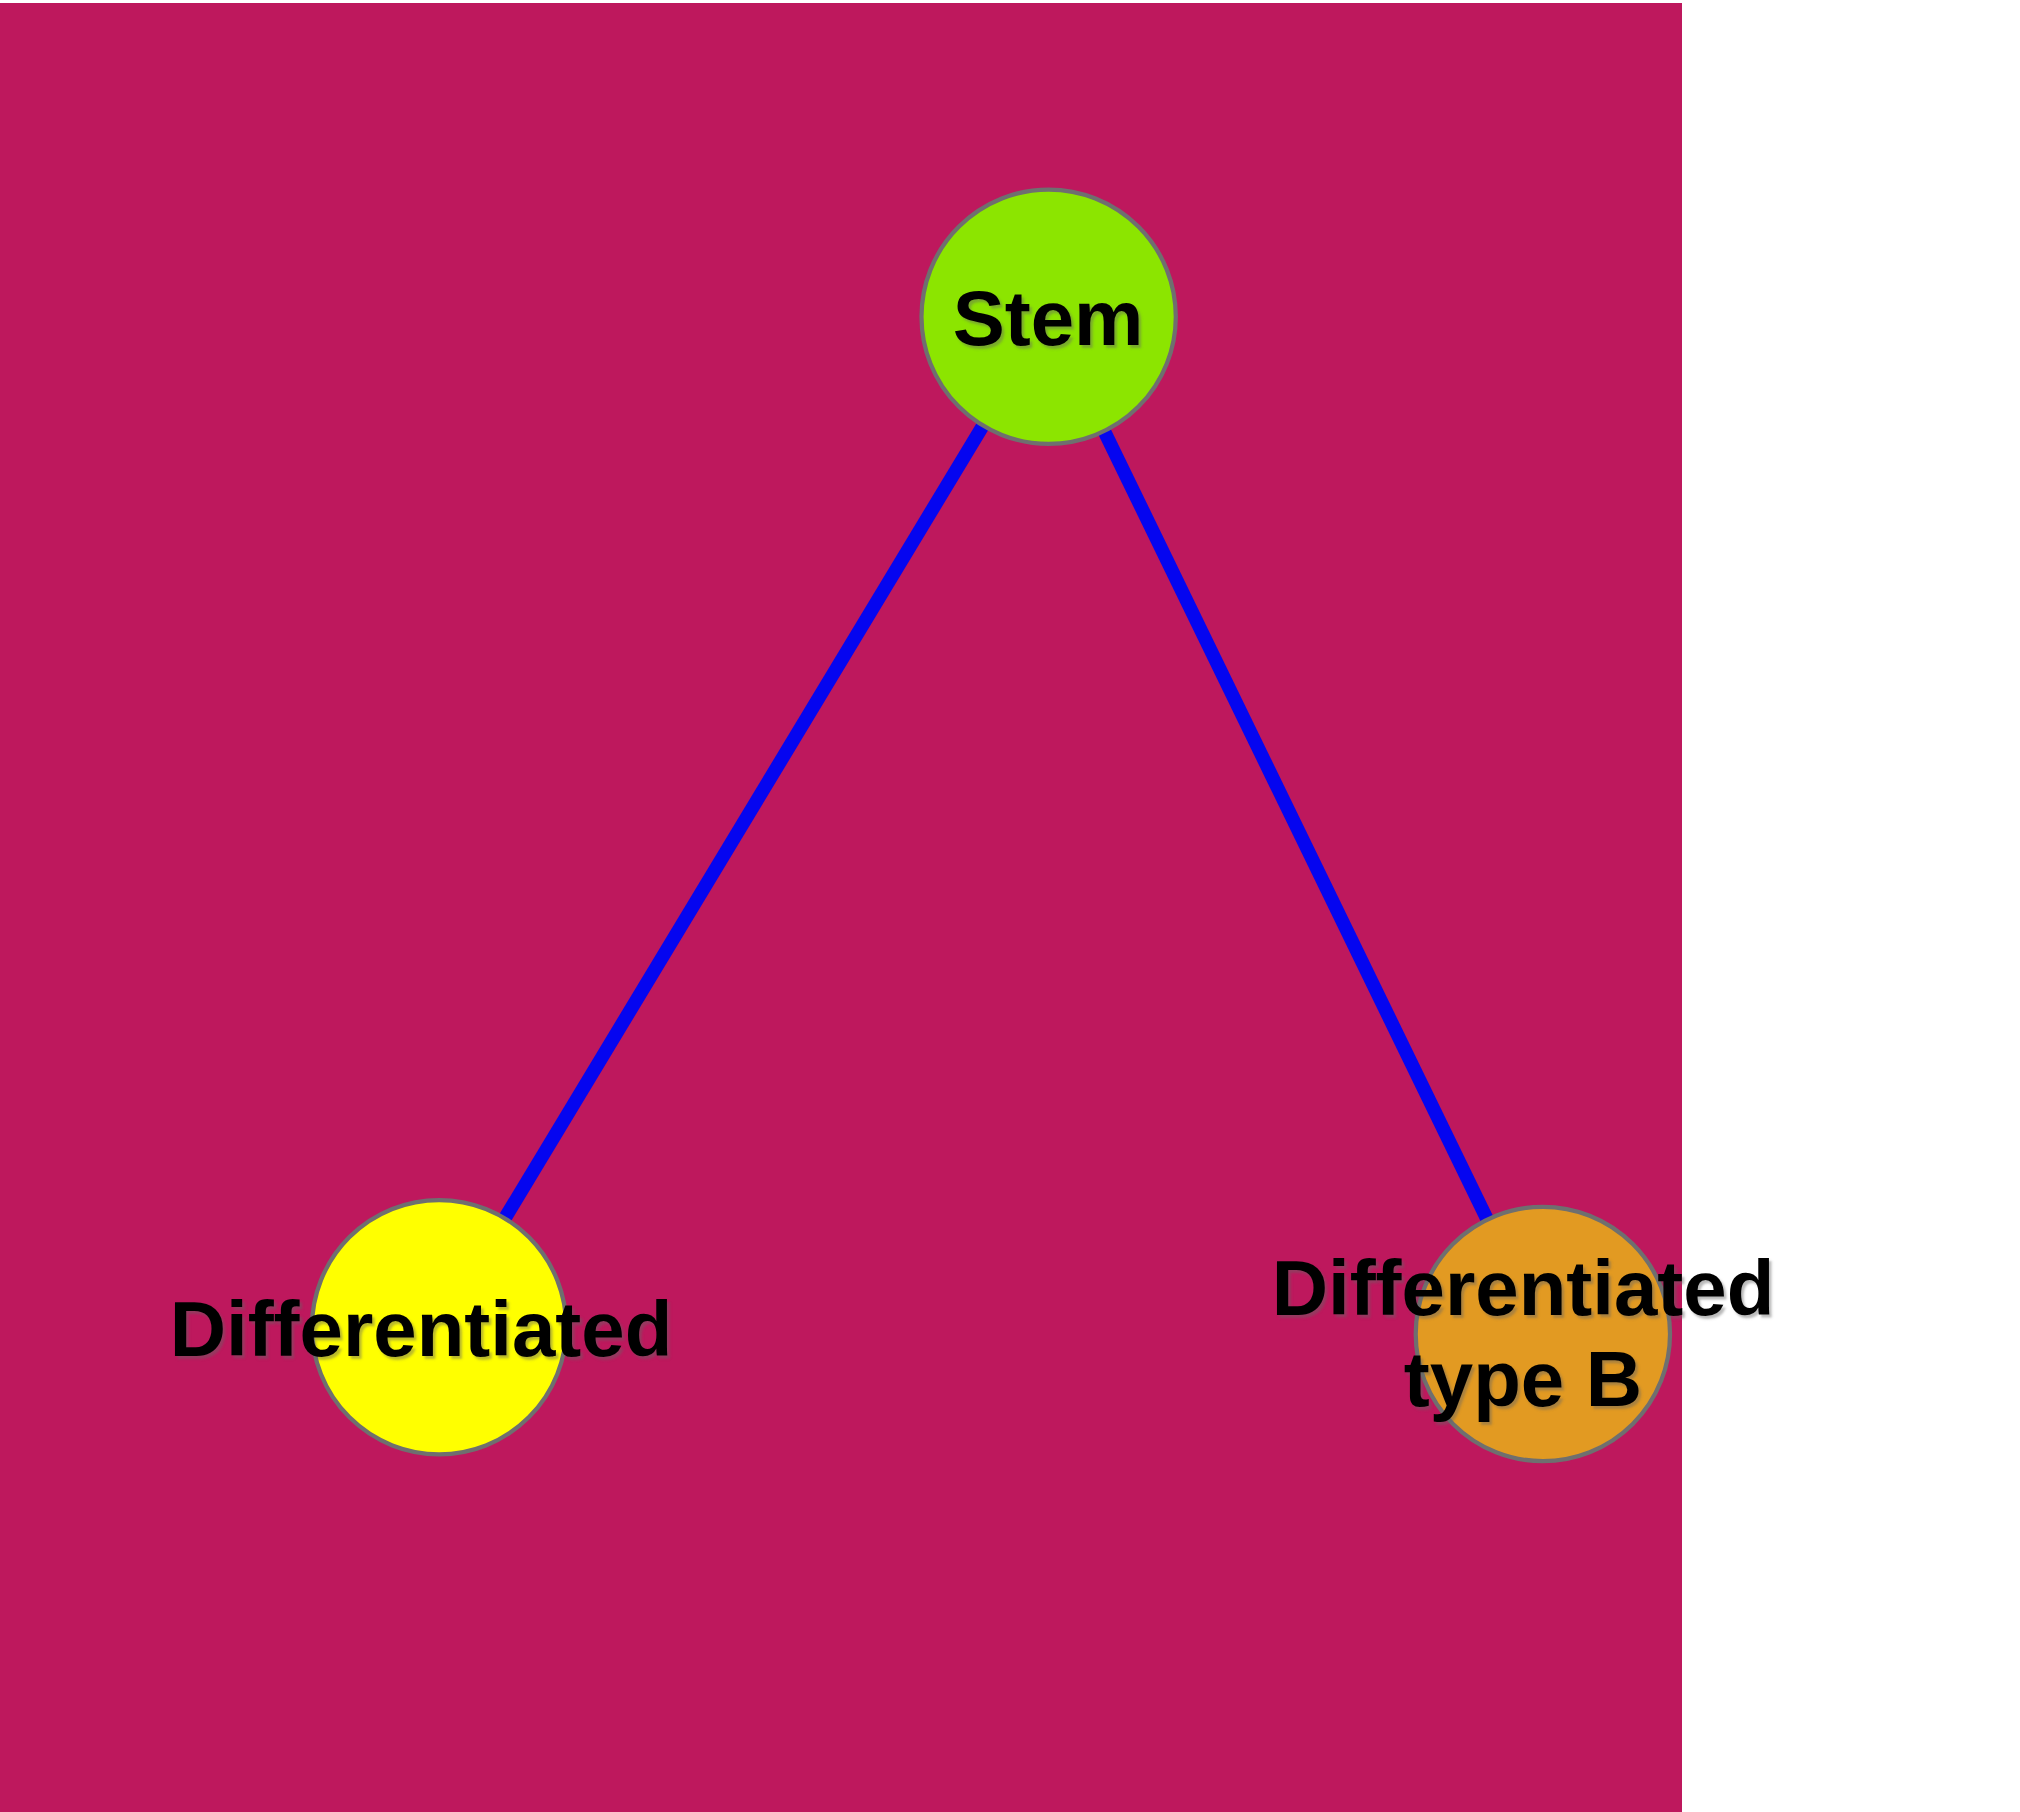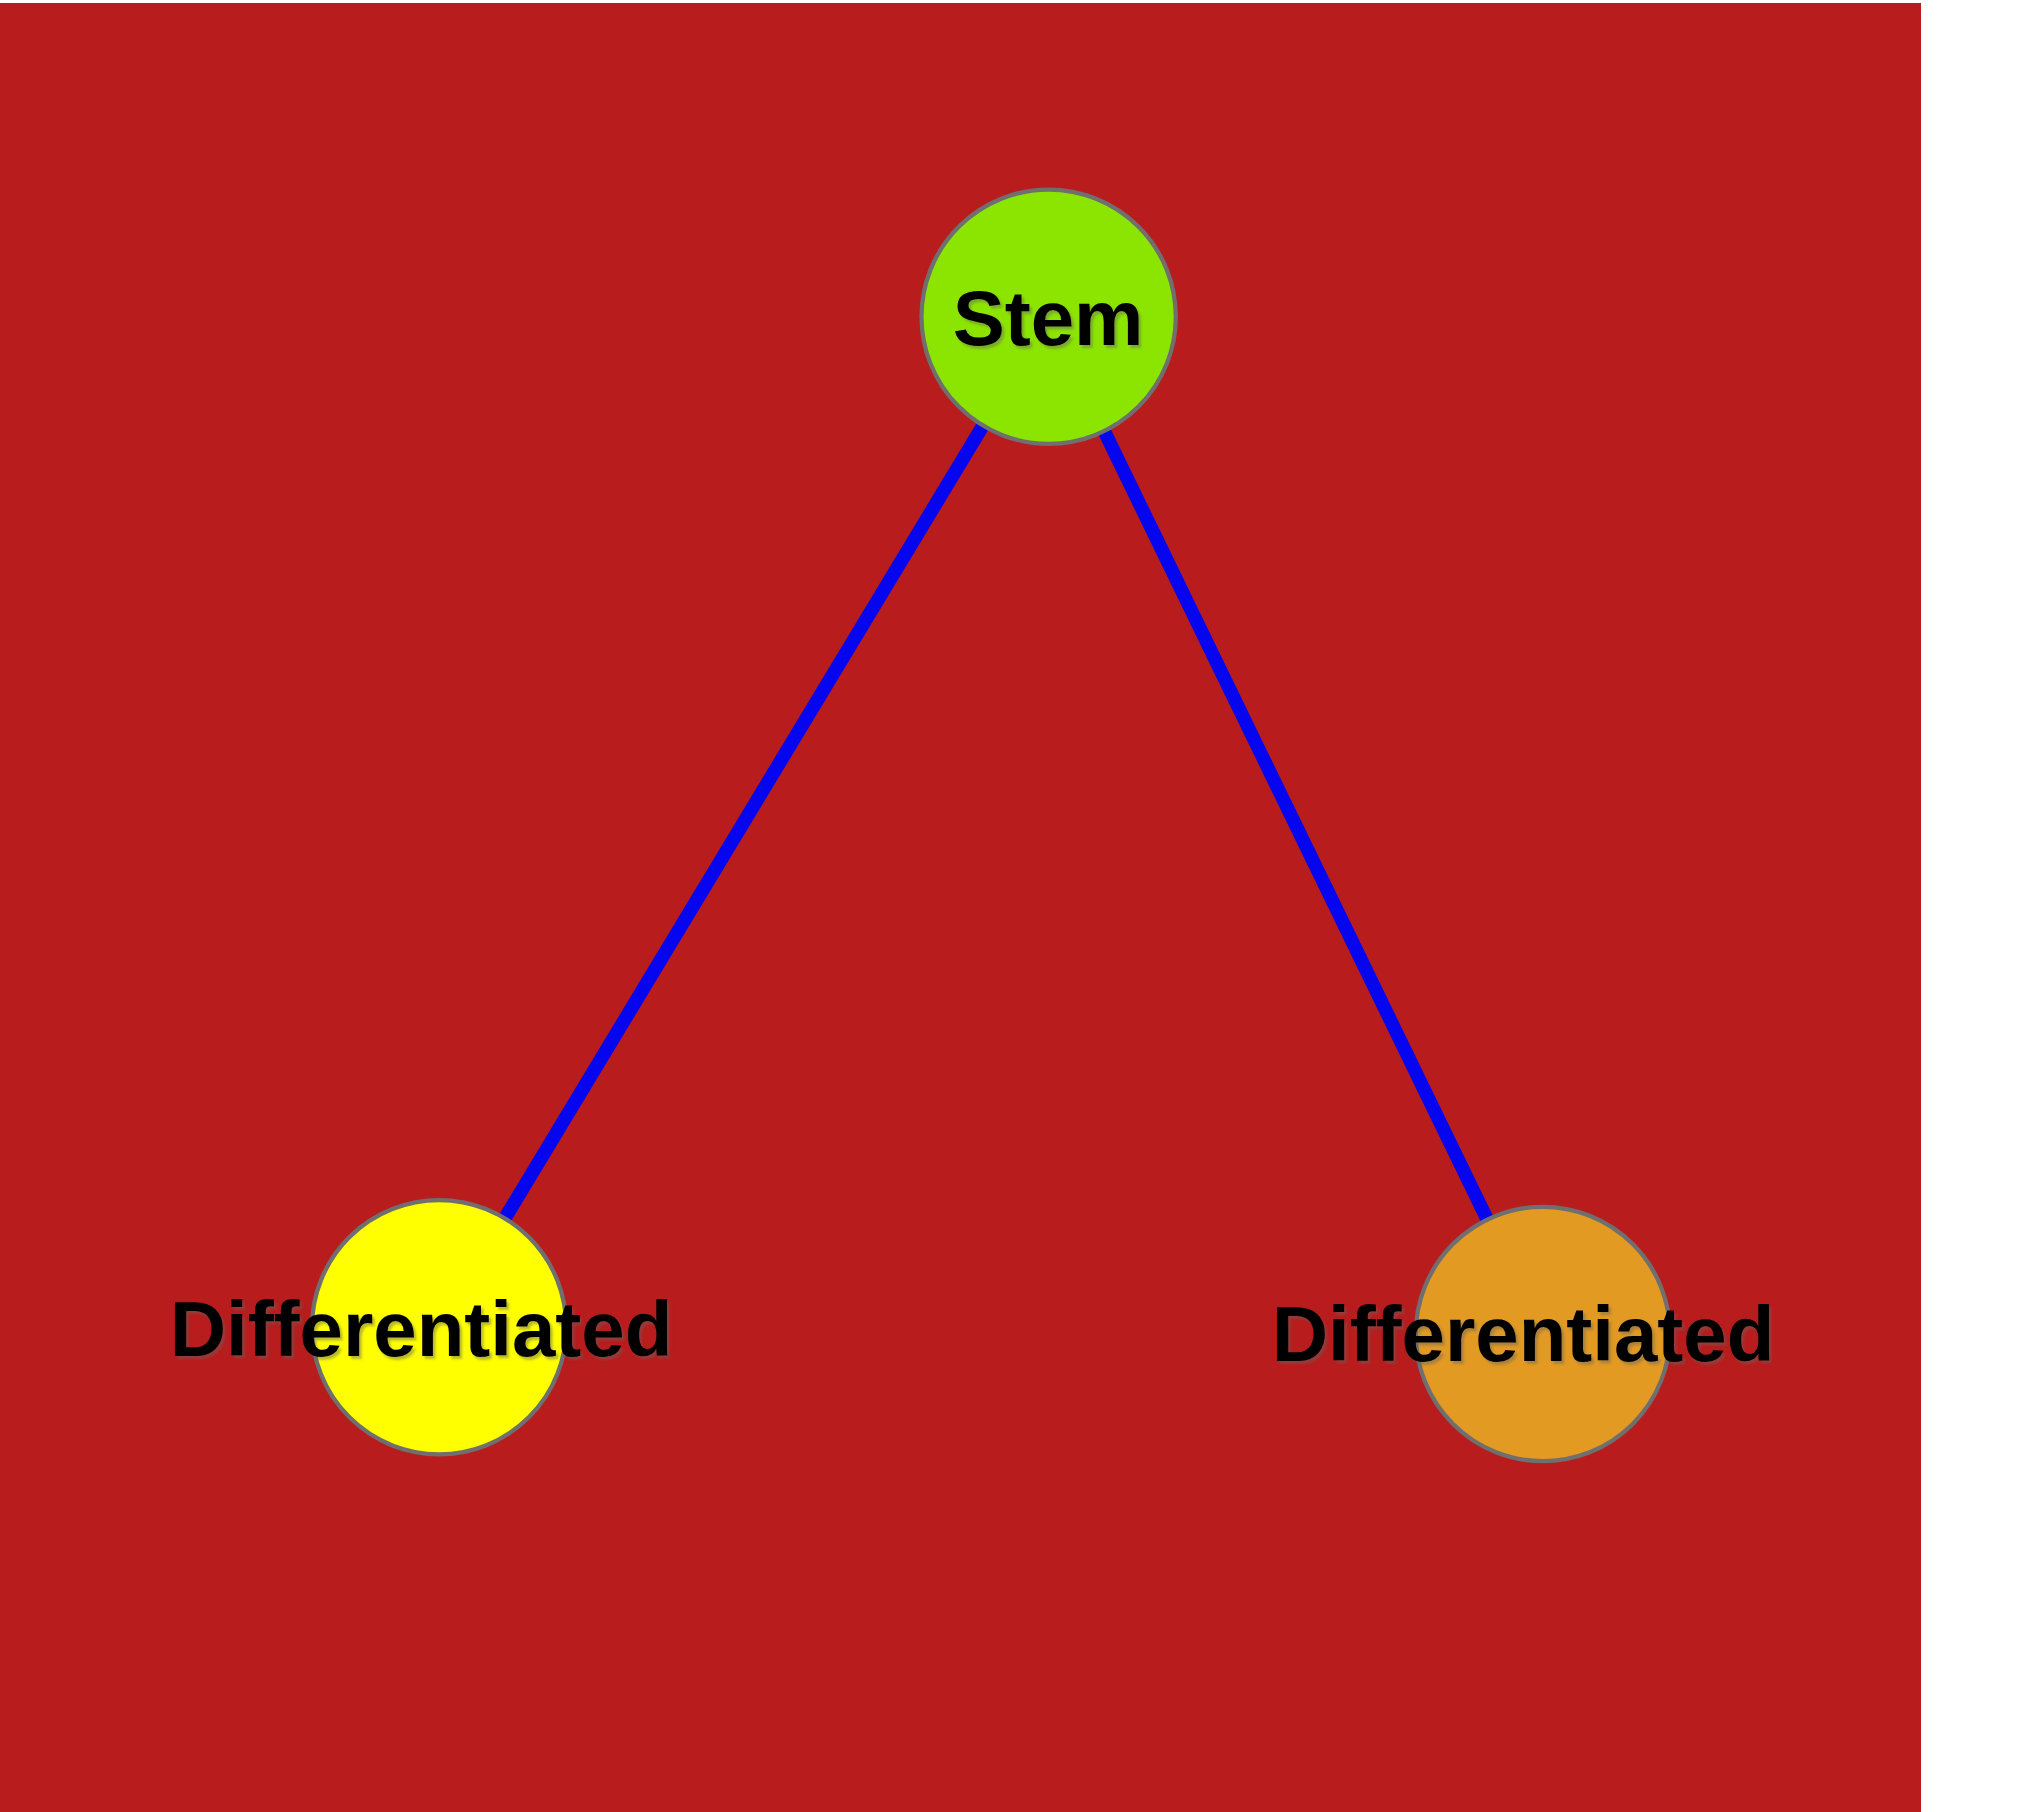"Stem" .stage { background: #b91c1c -> #be185d; width: 1921px -> 1682px }
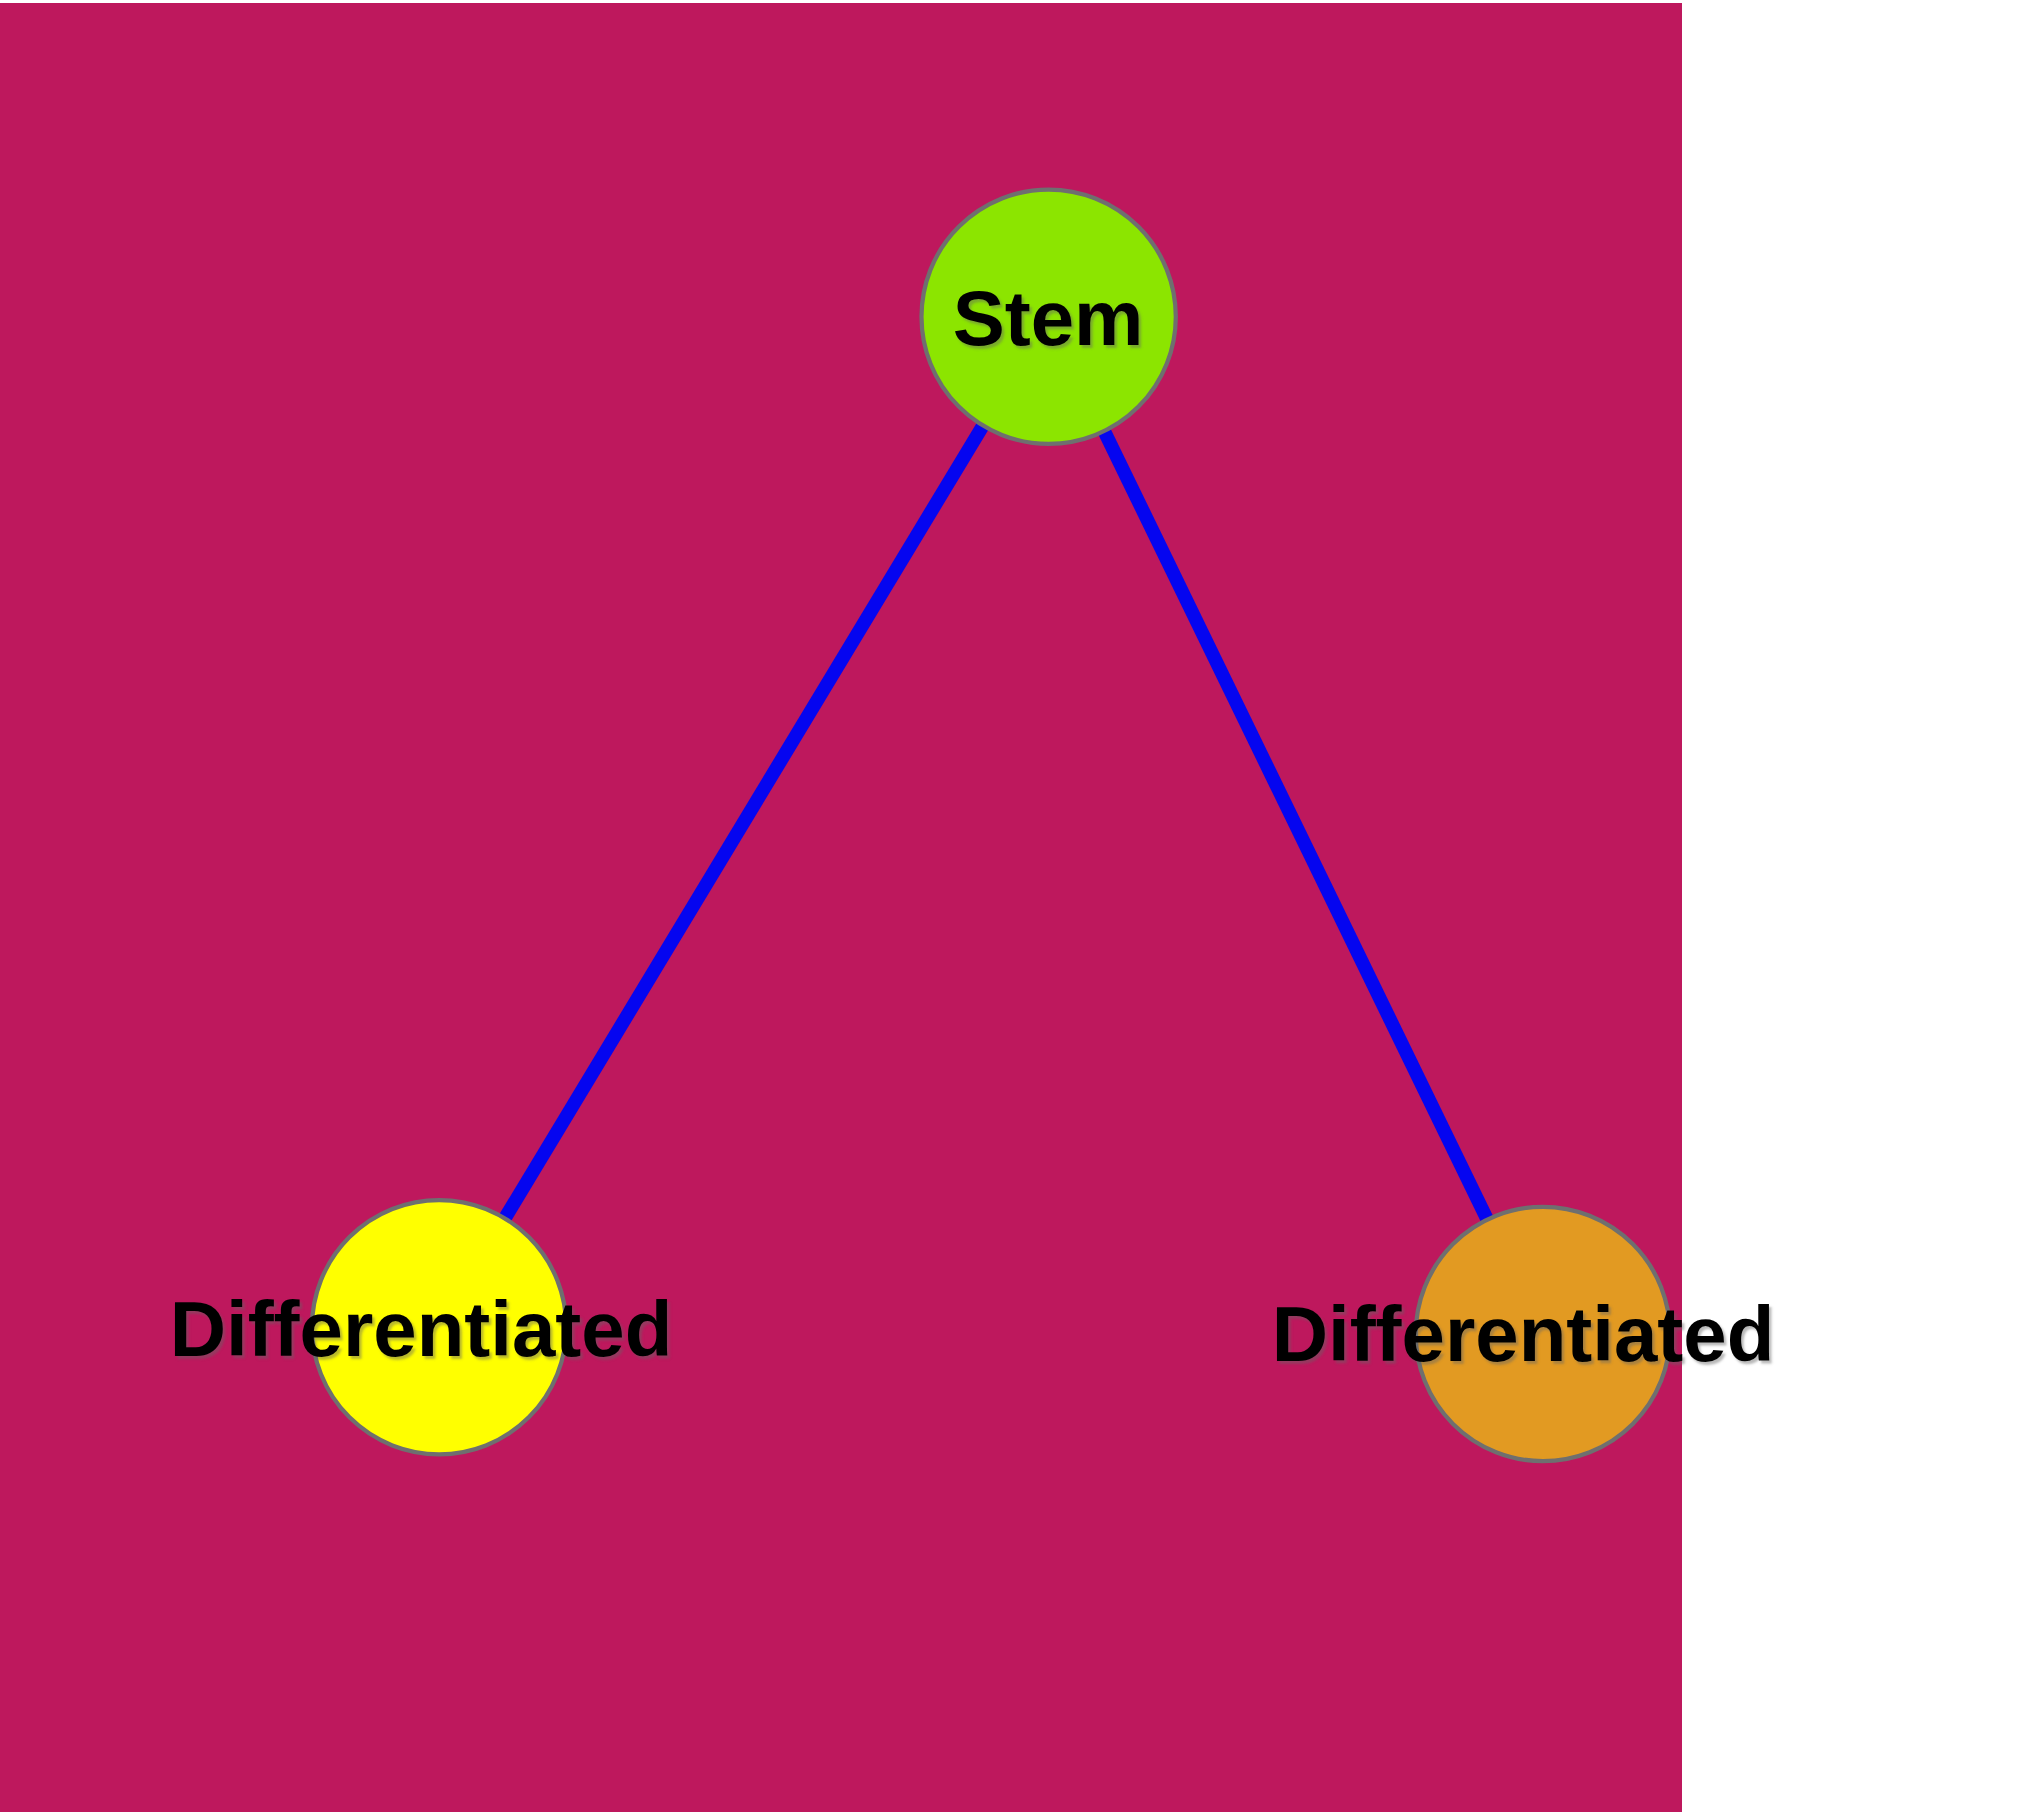"type B" span { html: none -> <span>type B</span> }
